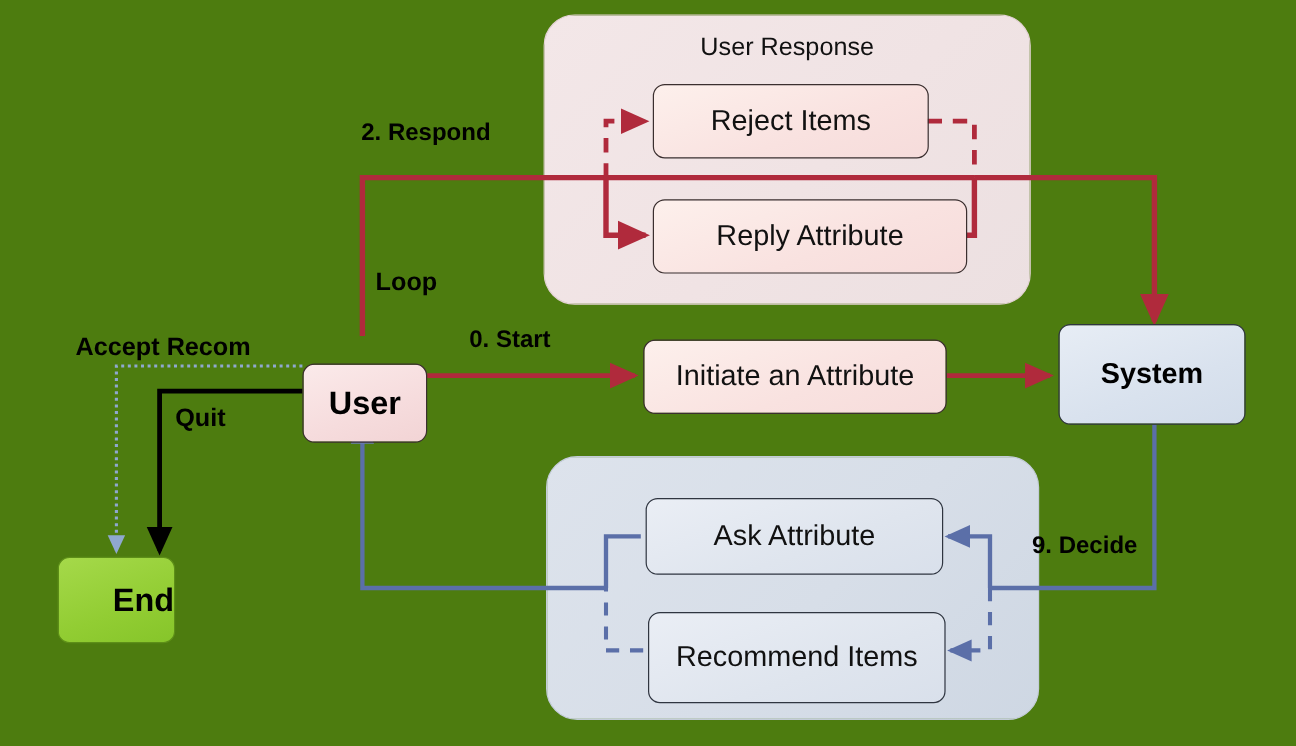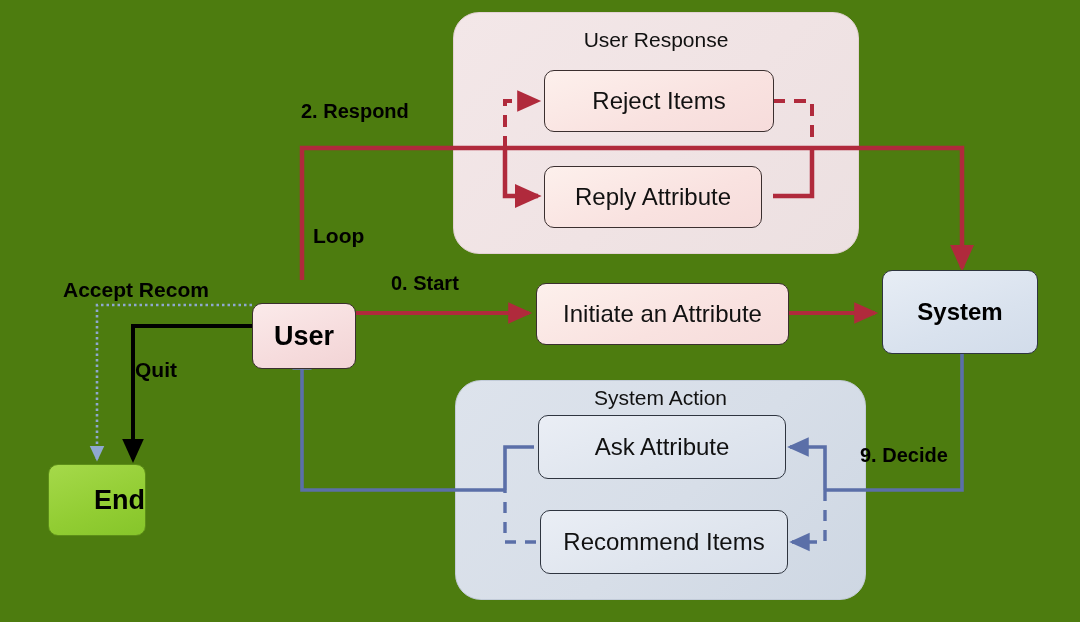"Reply Attribute" div.node { width: 218px -> 262px }
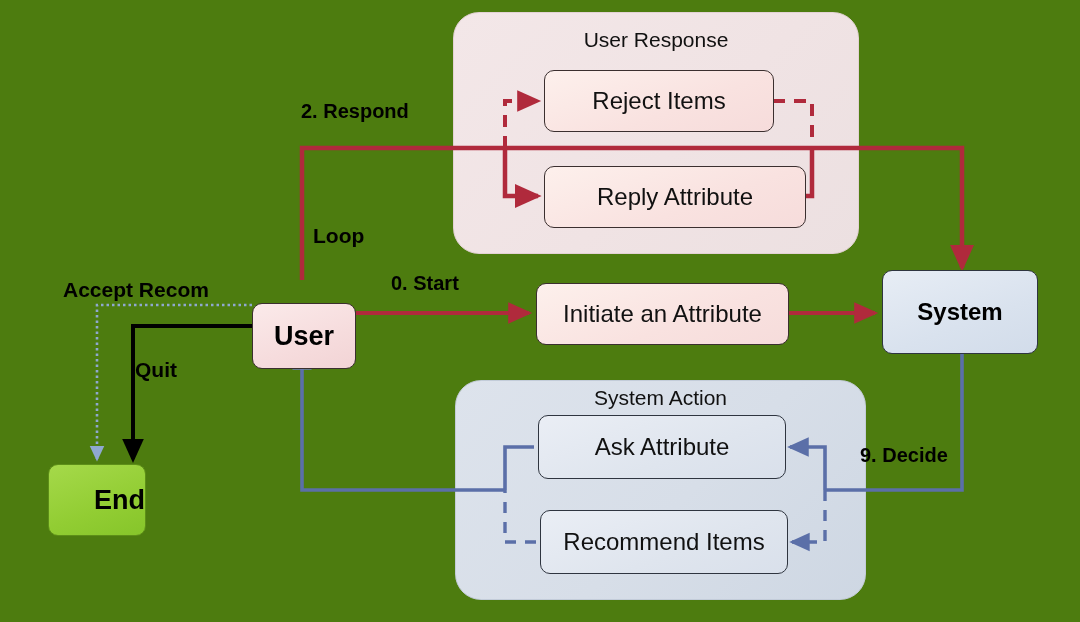"Quit" div.edge-label { left: 135px -> 146px; margin-top: 21px -> none }
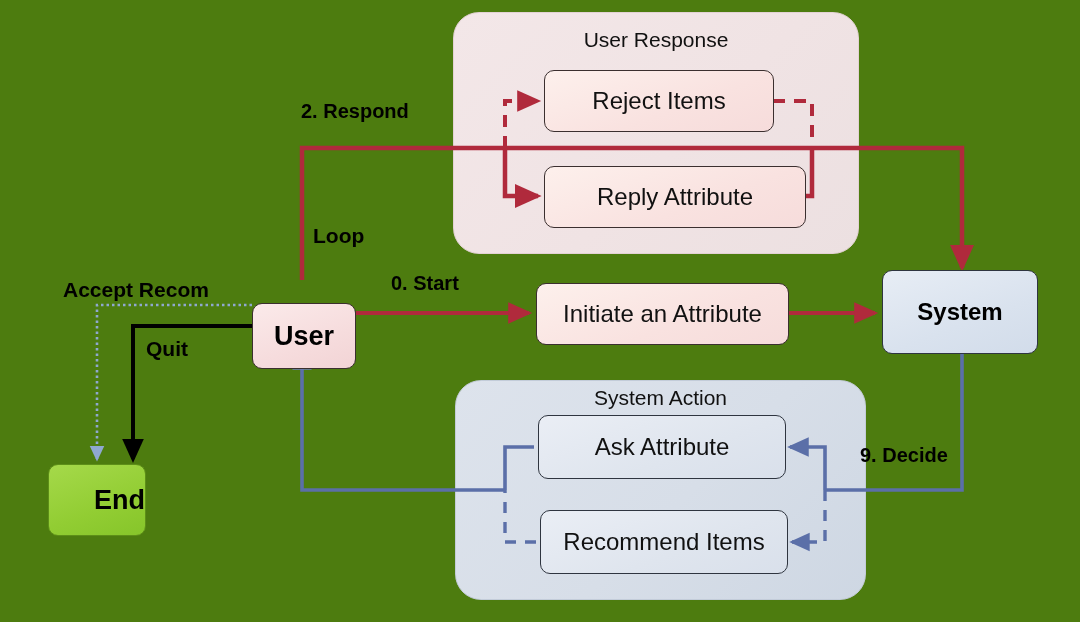"System Action" div.grp-title { html: <div>System Action</div> -> none }
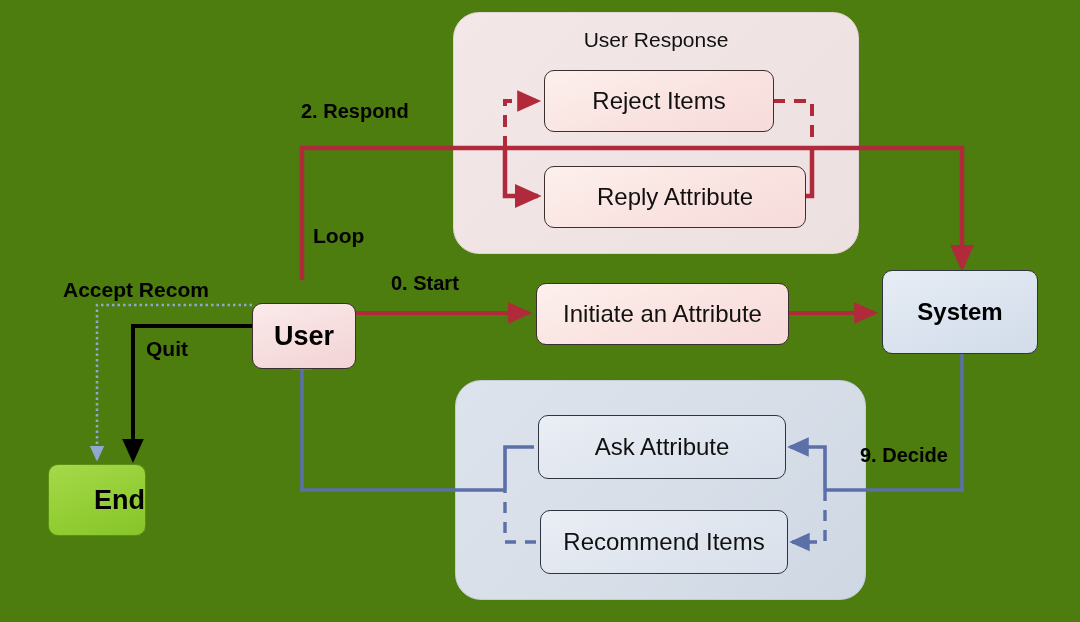"Recommend Items" div.node { height: 64px -> 76px }
